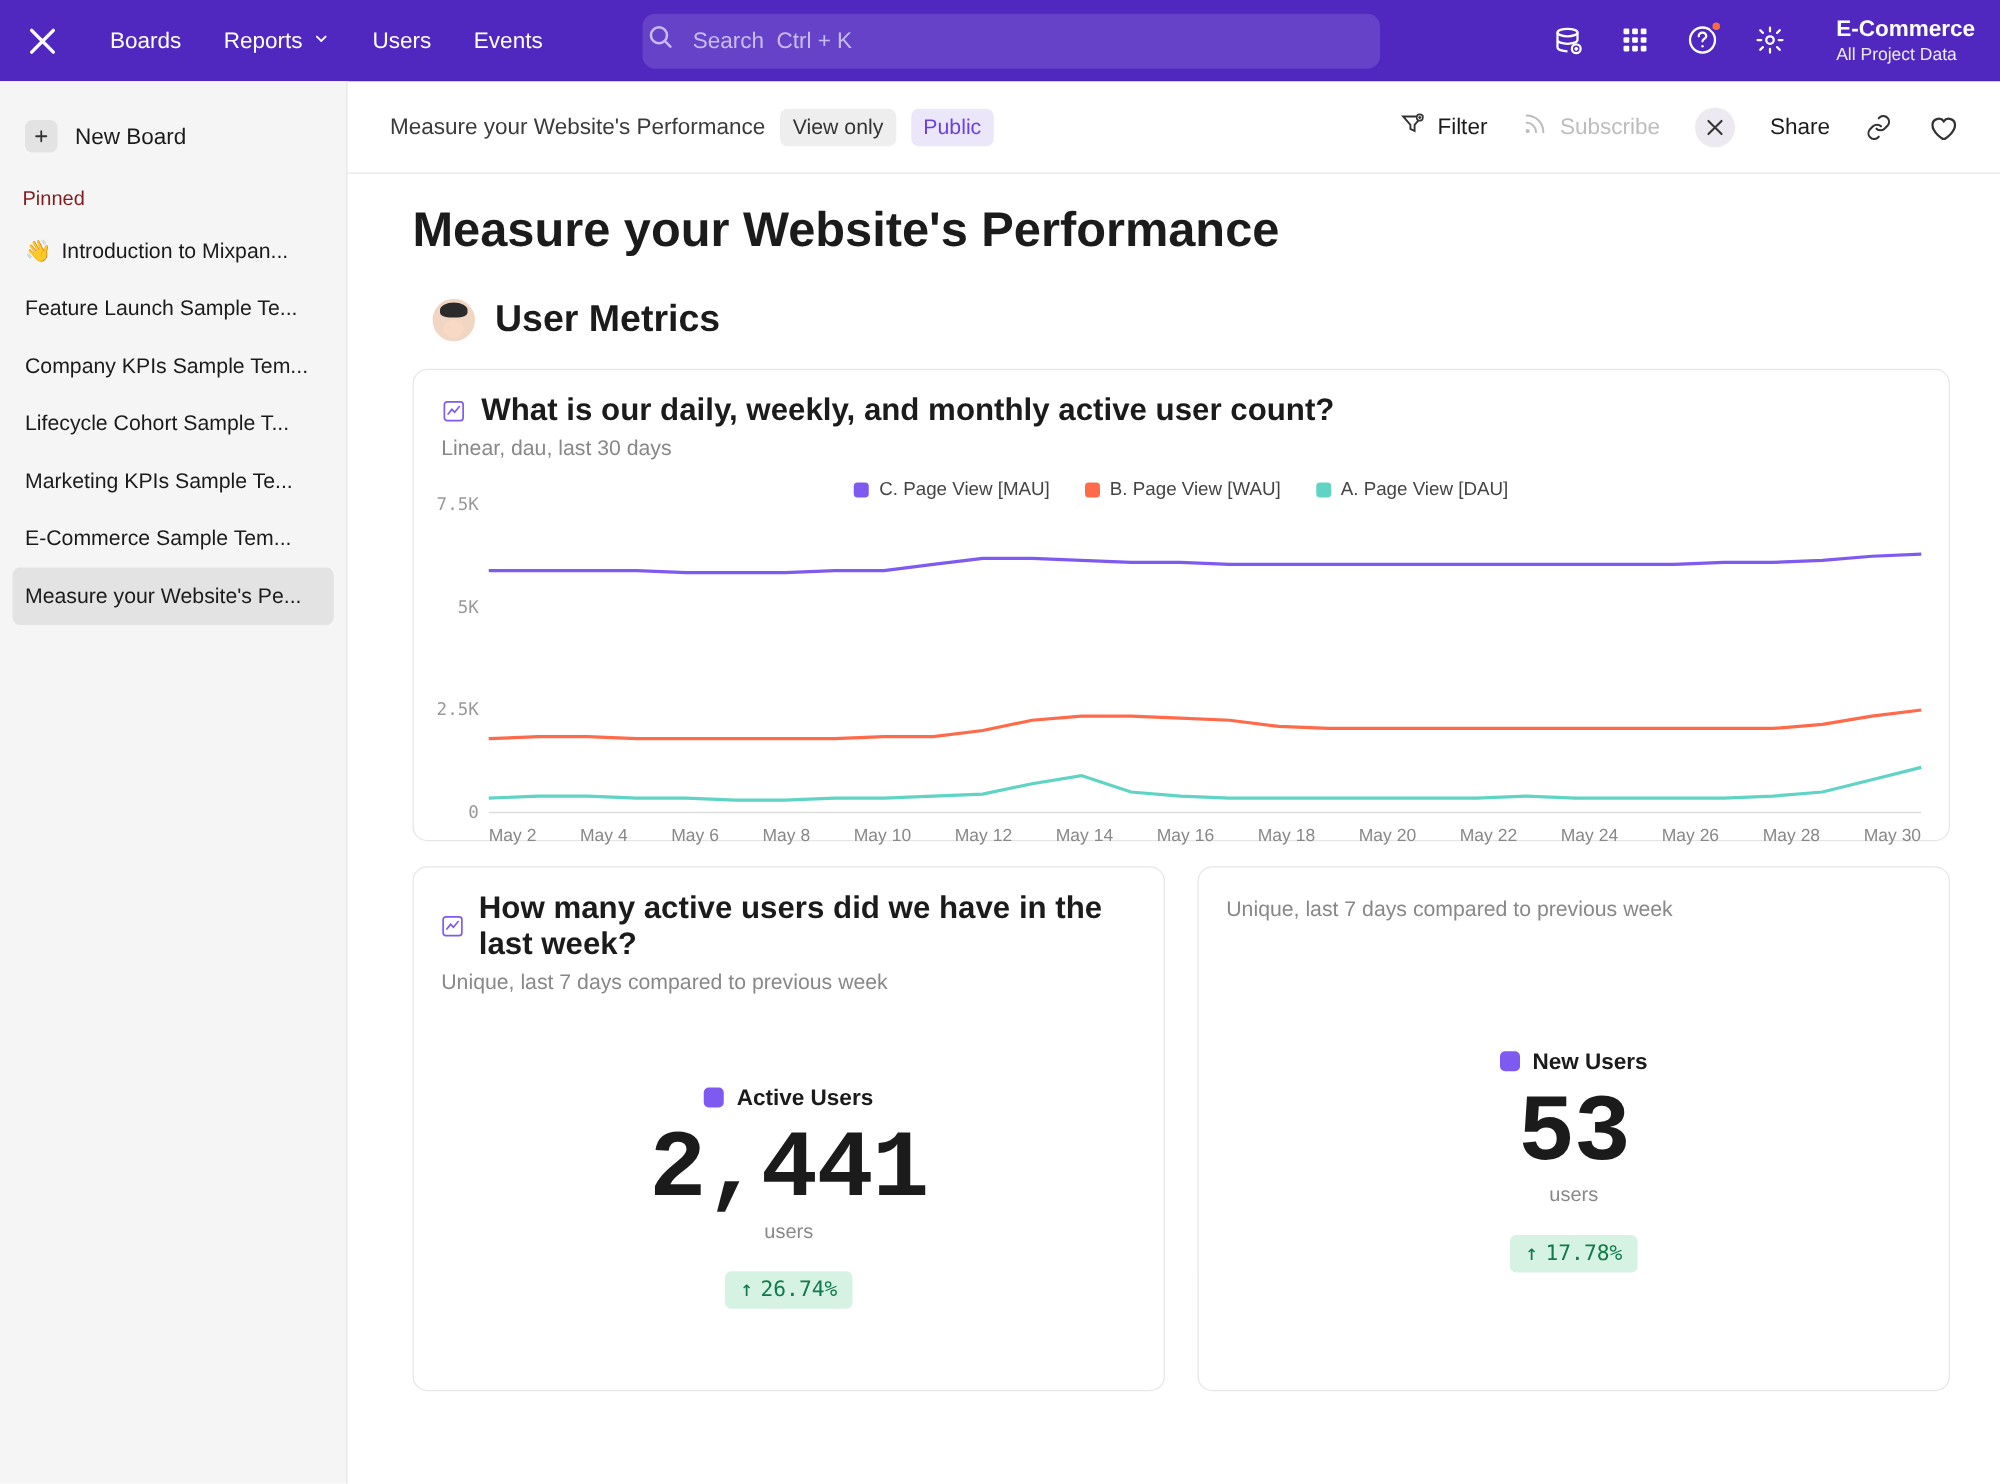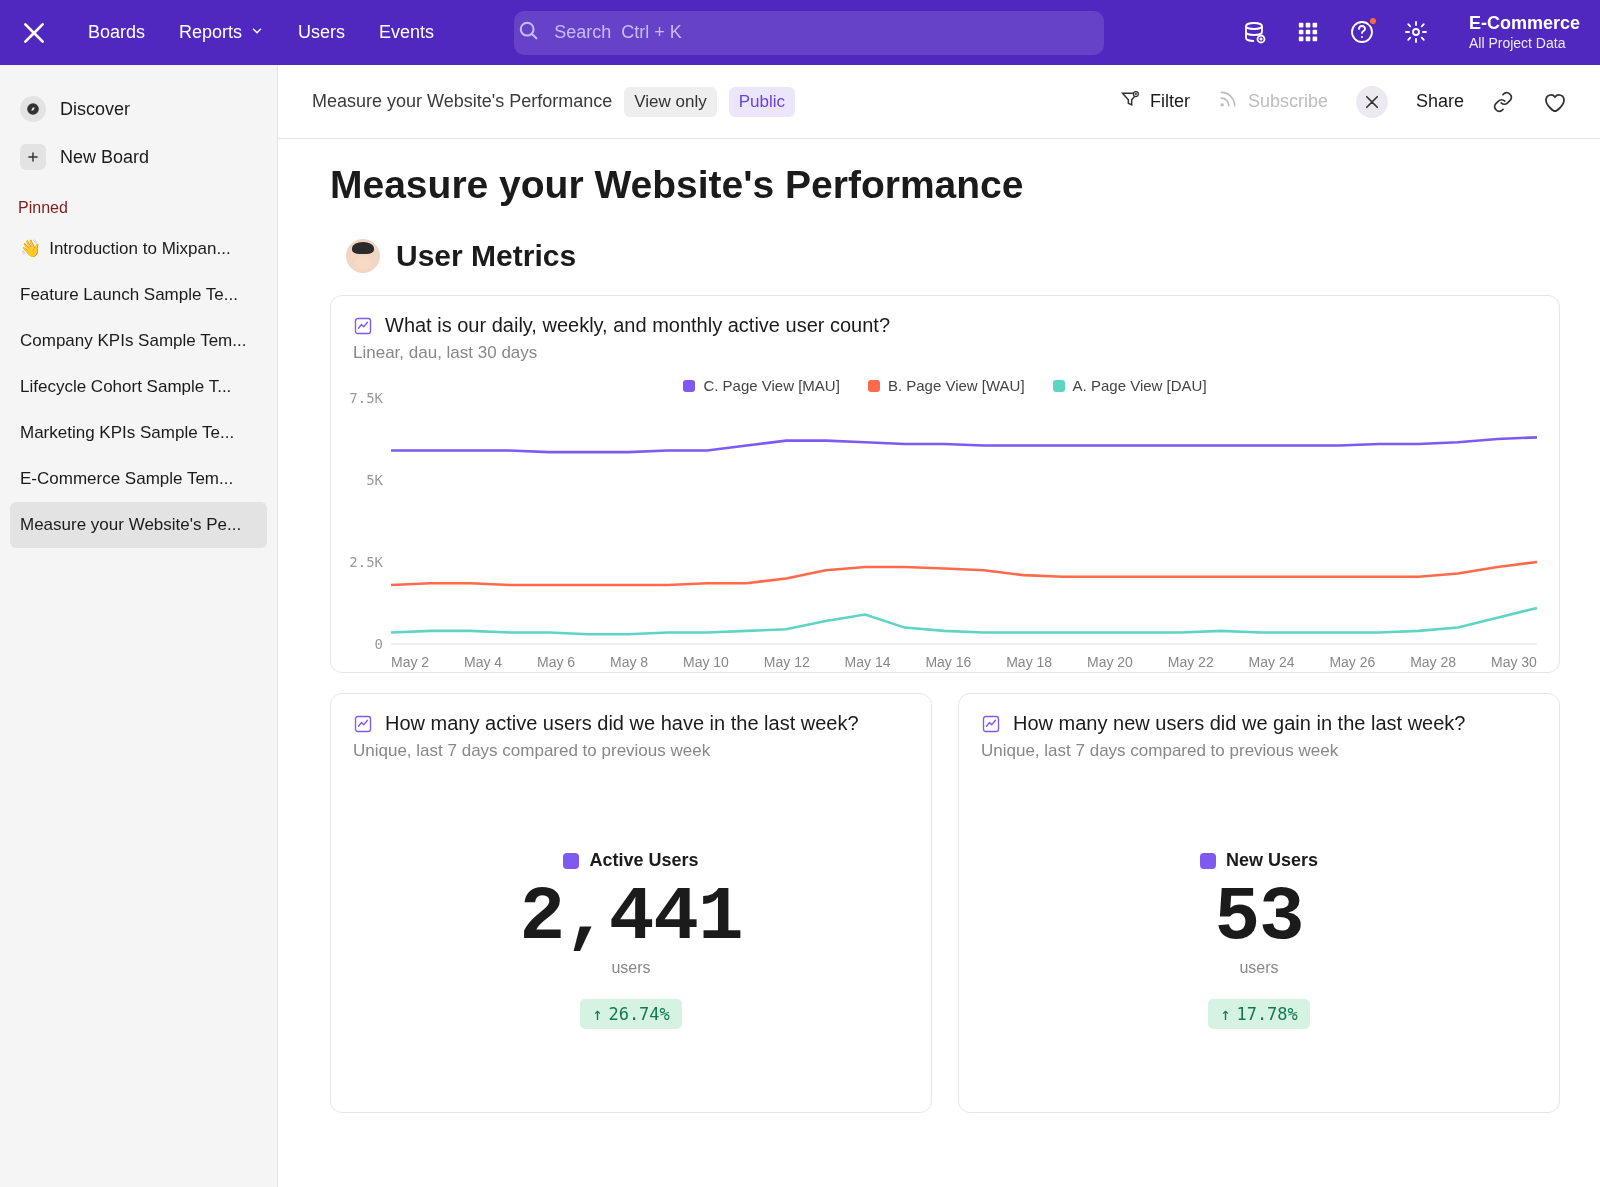"Discover" div.navbtn { html: <div> <div> <svg> <circle></circle> <path></path> </svg> </div> <span>Discover</span> </div> -> none }
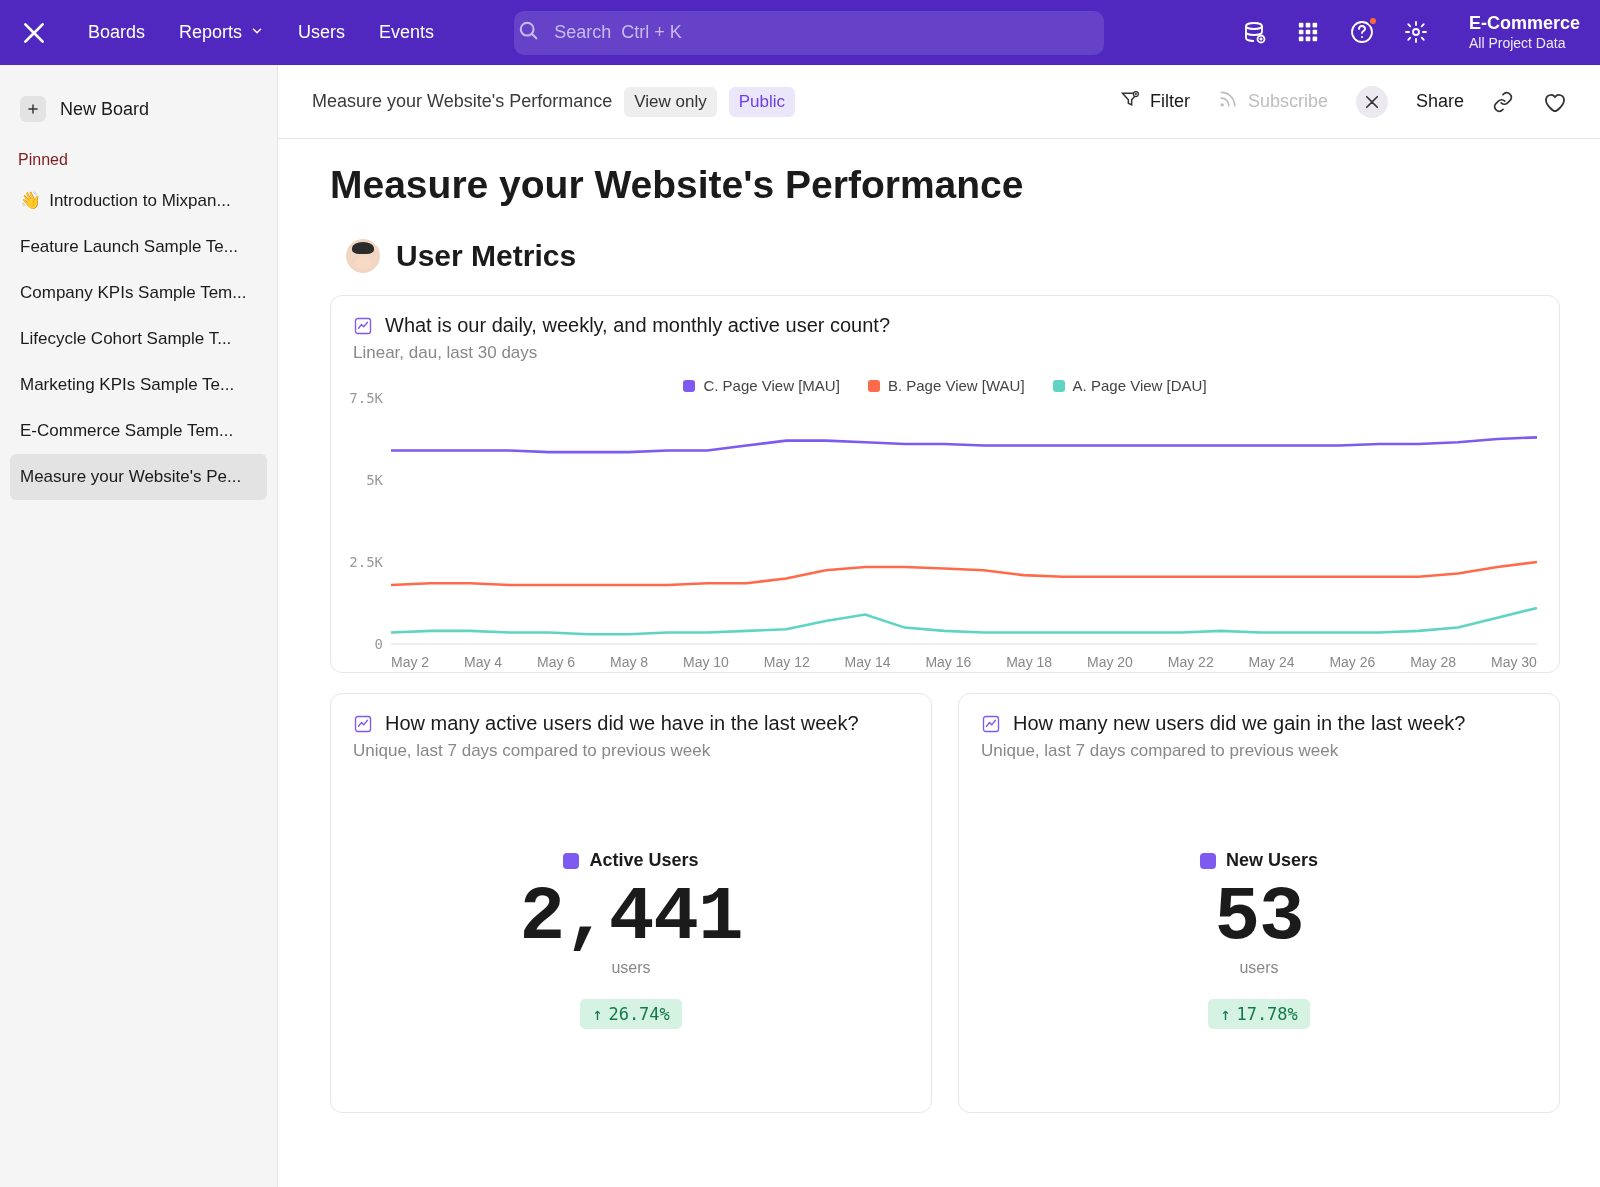"What is our daily, weekly," .card-title { font-size: 20px -> 25px; font-weight: 400 -> 700 }
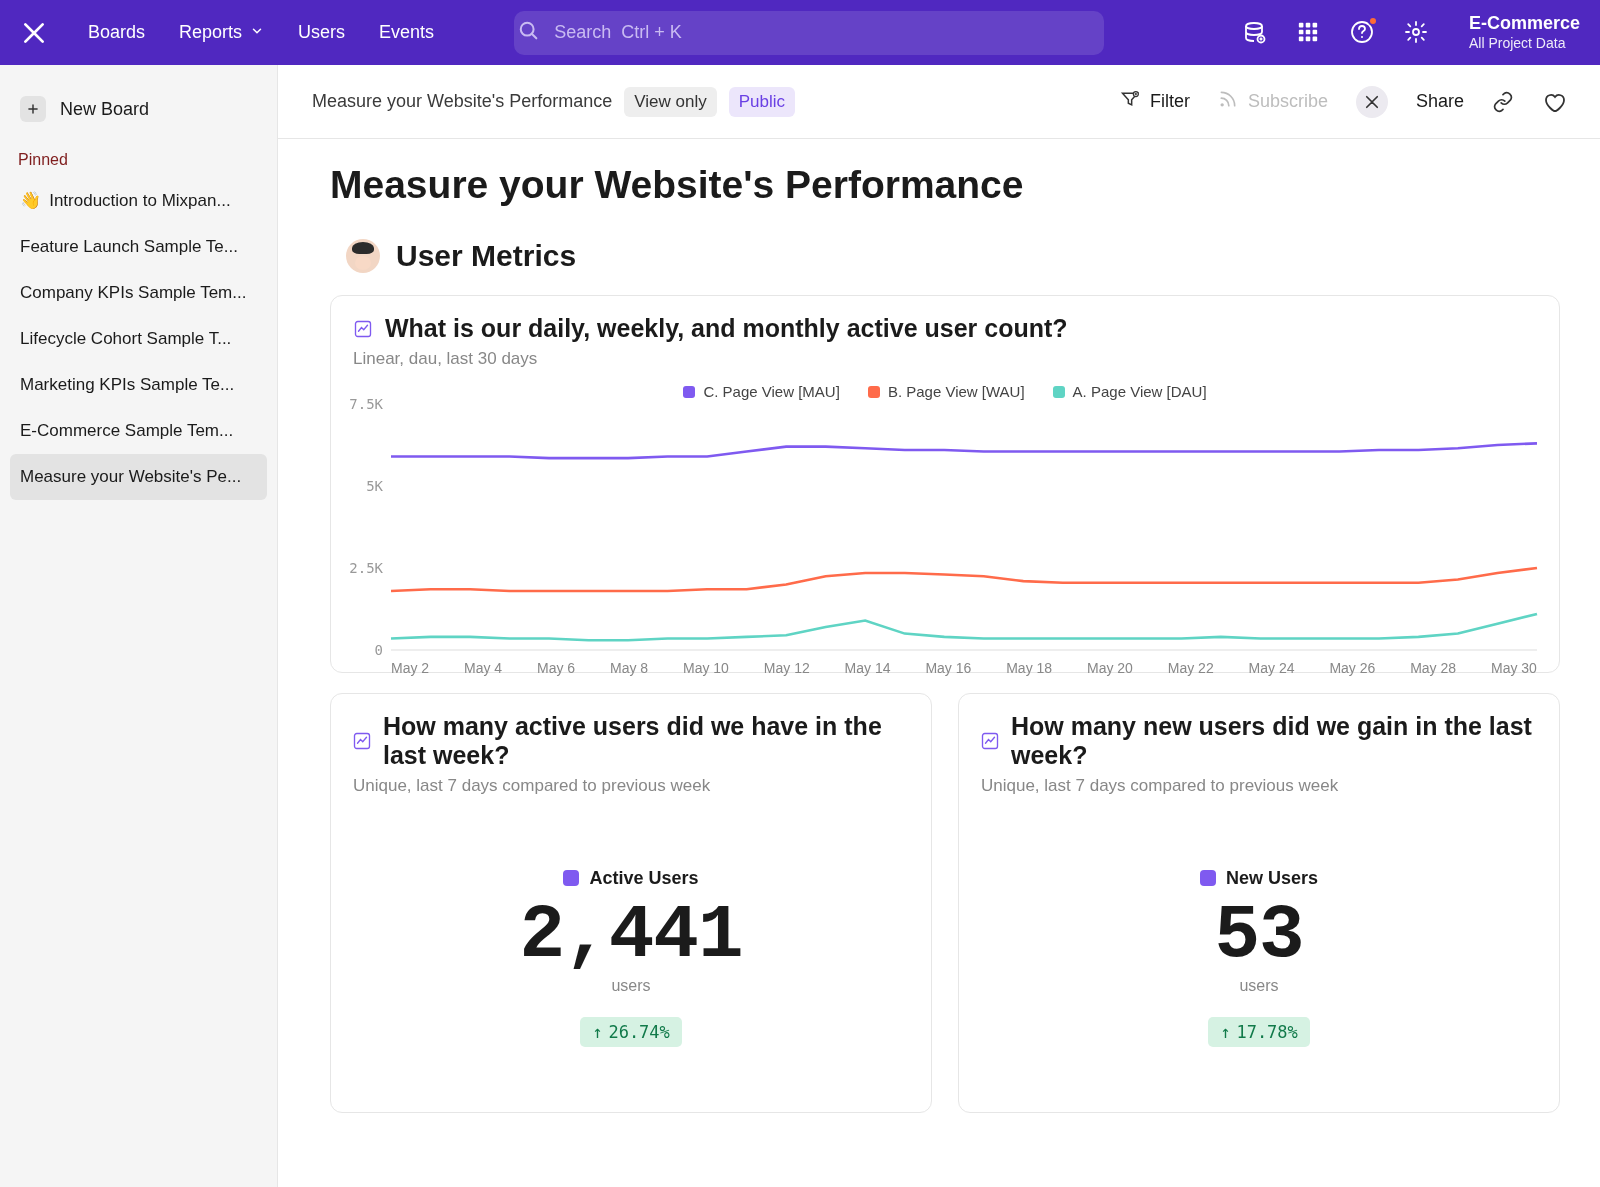"How many new users did" div.card-title-row { html: <div> <span> <svg> <rect></rect> <path></path> </svg> </span> <span>How many new users did we gain in the last week?</span> </div> -> none }
